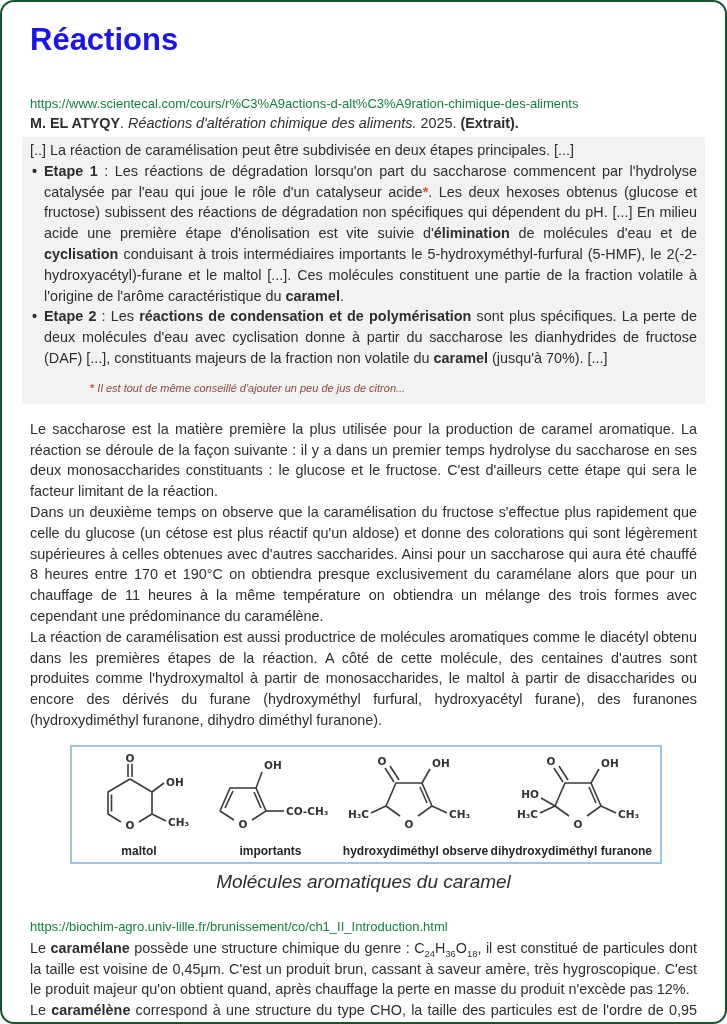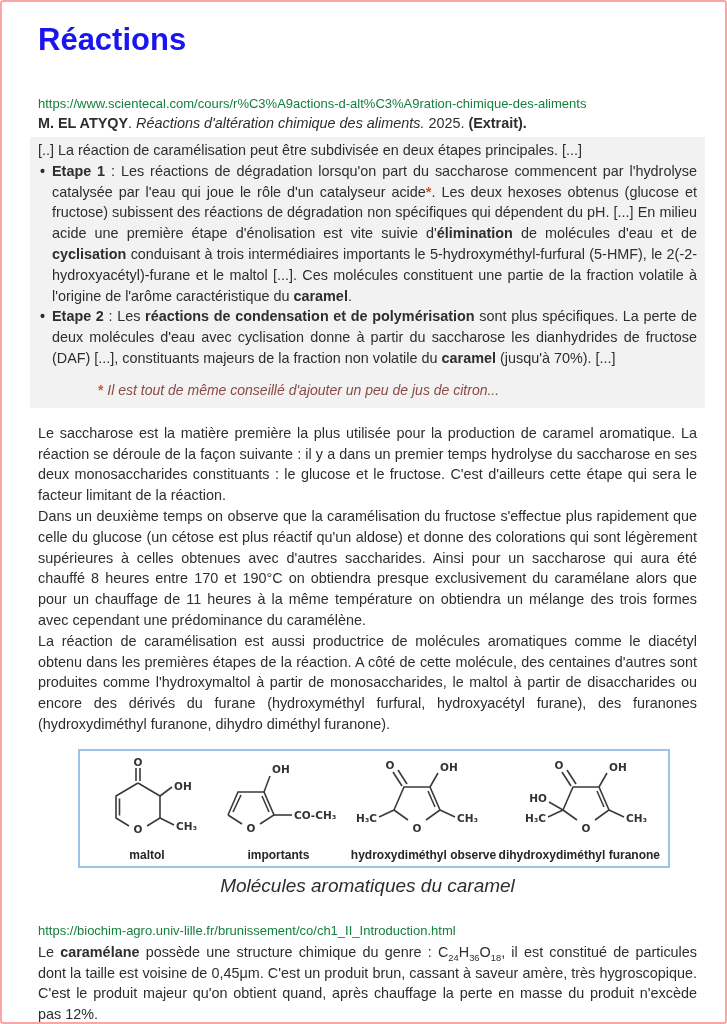"Réactions" .page { border: 2px solid #fca5a5 -> 2px solid #14532d; border-radius: 3px -> 14px; padding: 16px 28px 10px 36px -> 16px 28px 10px 28px }
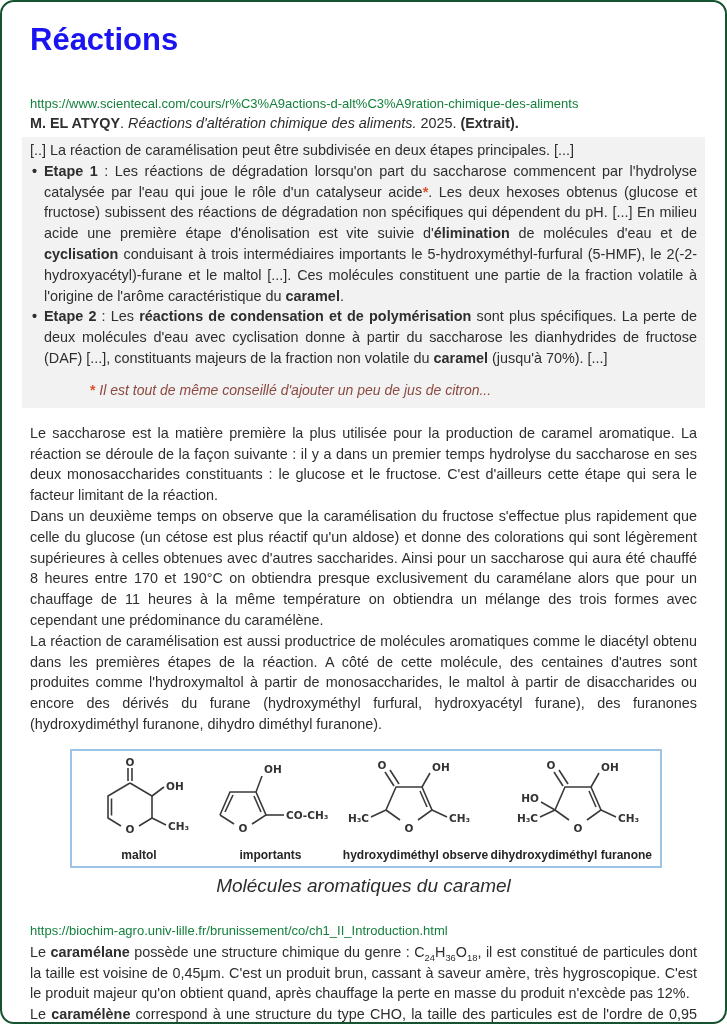"* Il est tout de" .footnote { font-size: 14px -> 11px }
